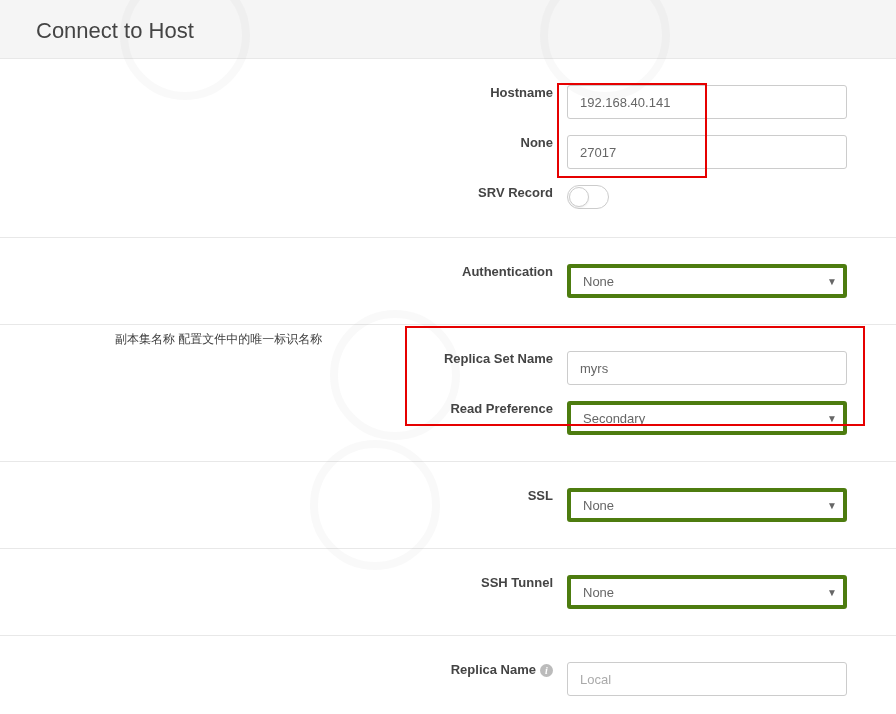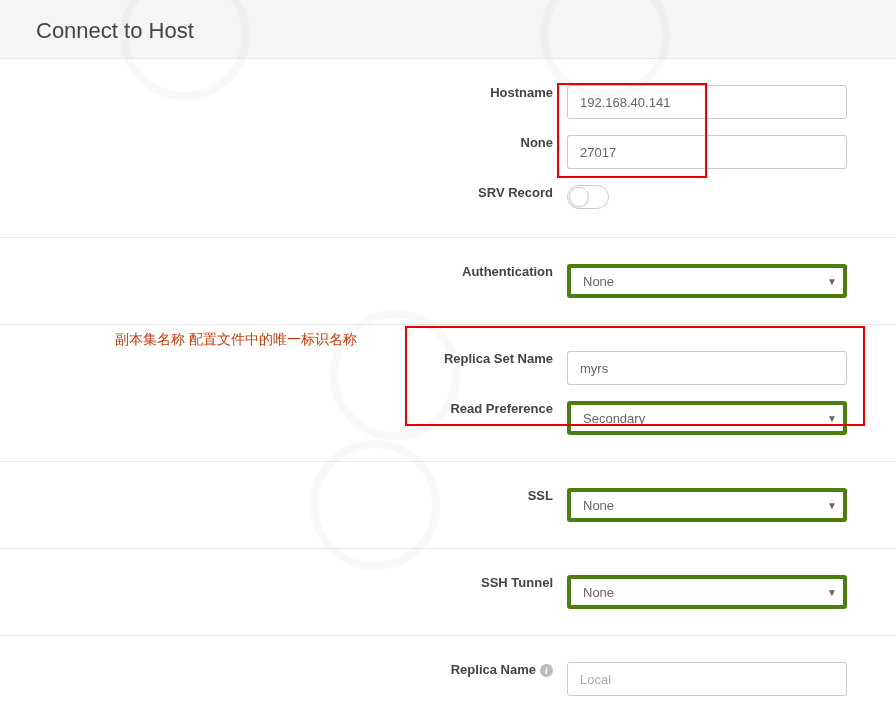"副本集名称 配置文件中的唯一标识名称" .annotation { color: #c2410c -> #404040; font-size: 14px -> 12px }
